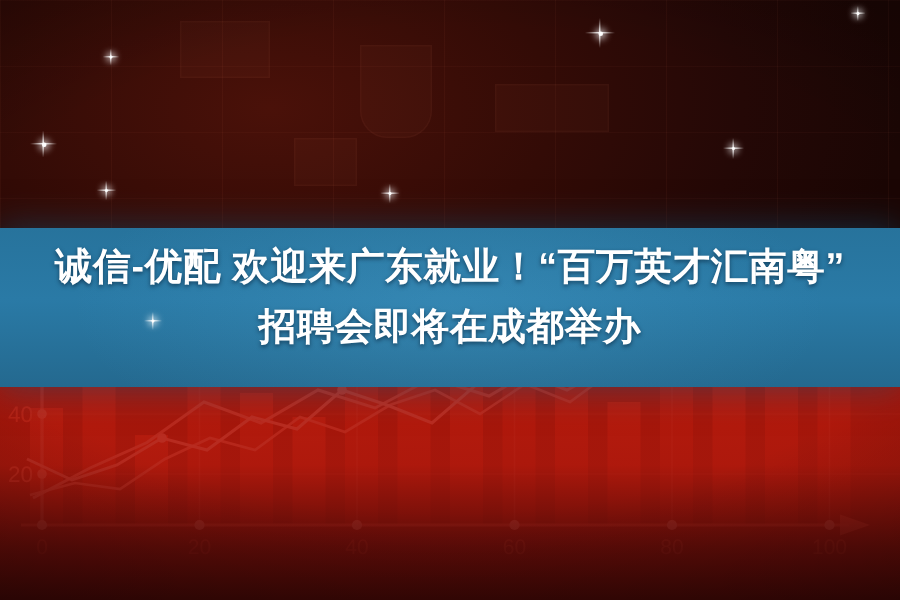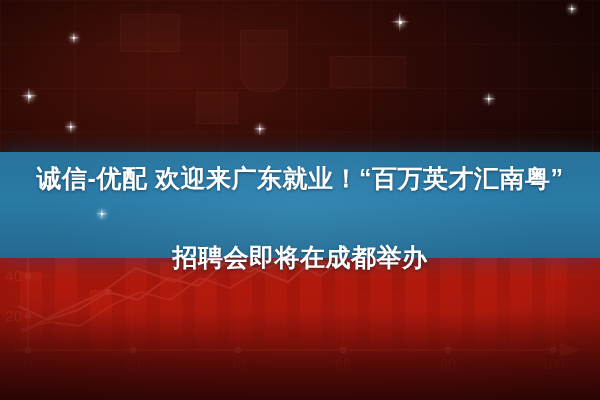"招聘会即将在成都举办" .headline .line2 { margin-top: 39px -> none }
